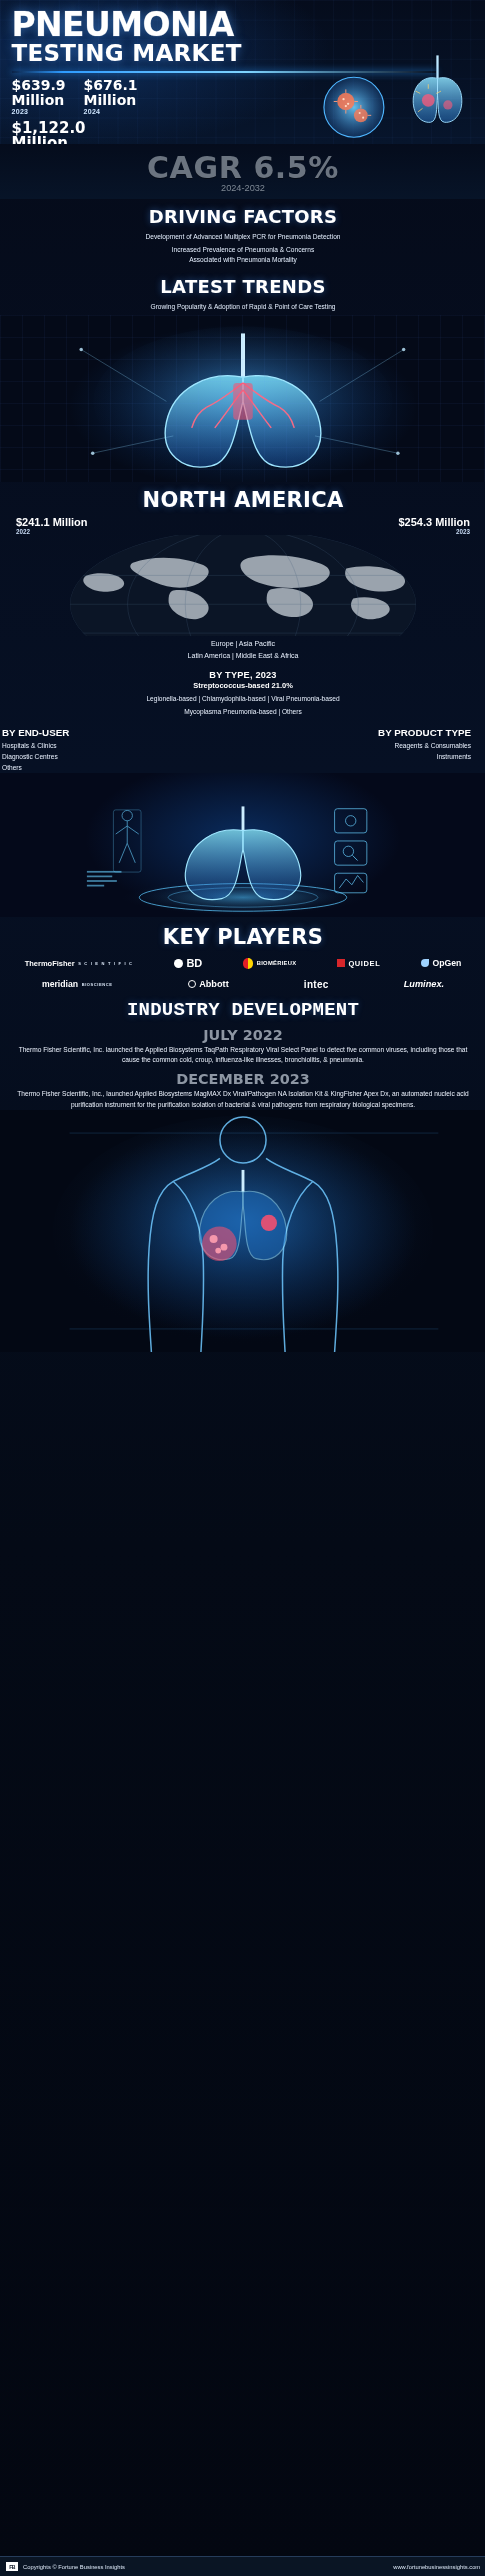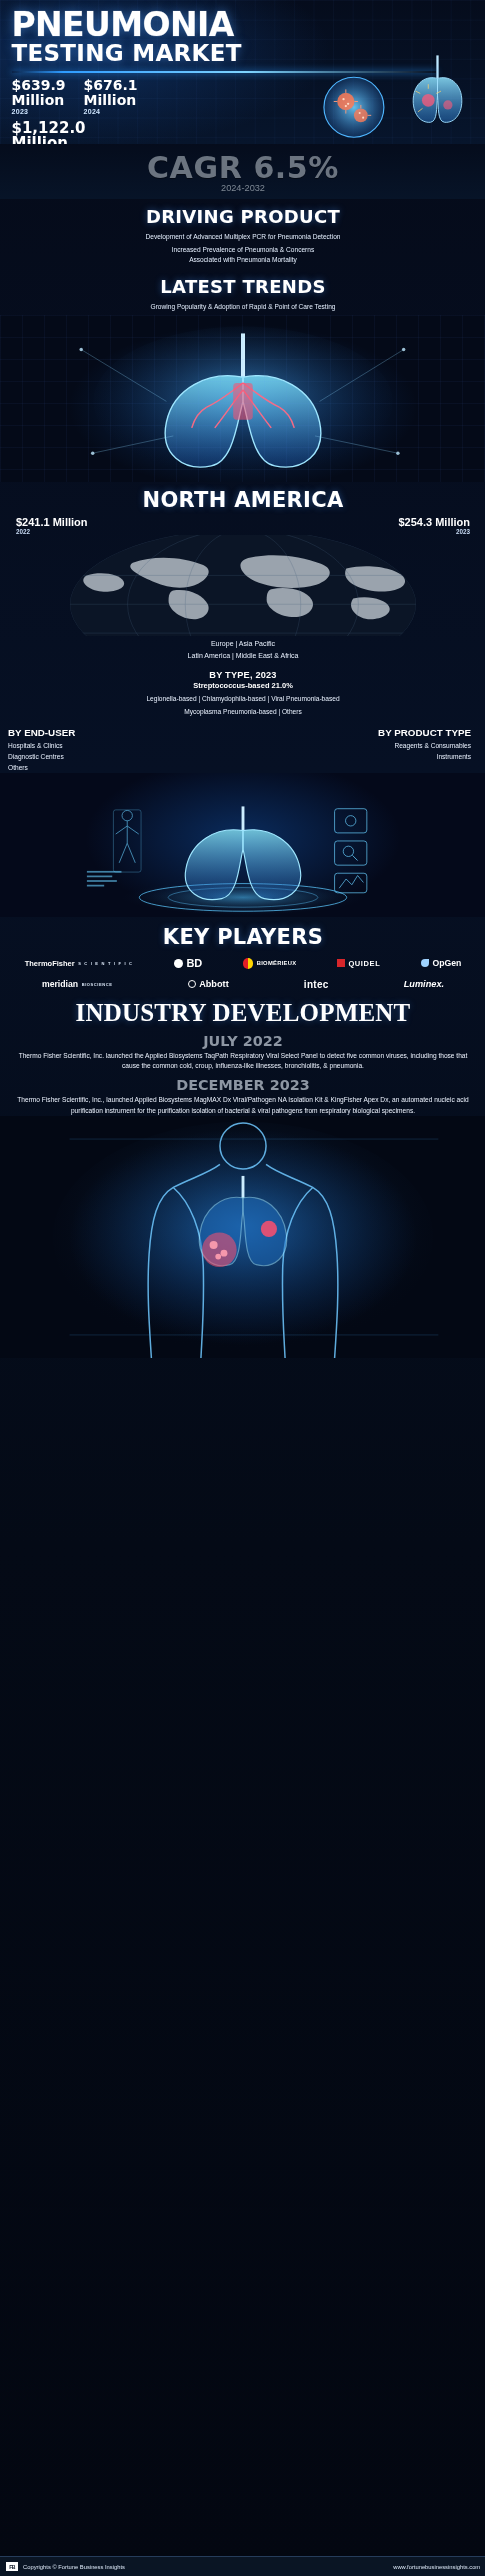"DRIVING PRODUCT" h2 { text: PRODUCT -> FACTORS }
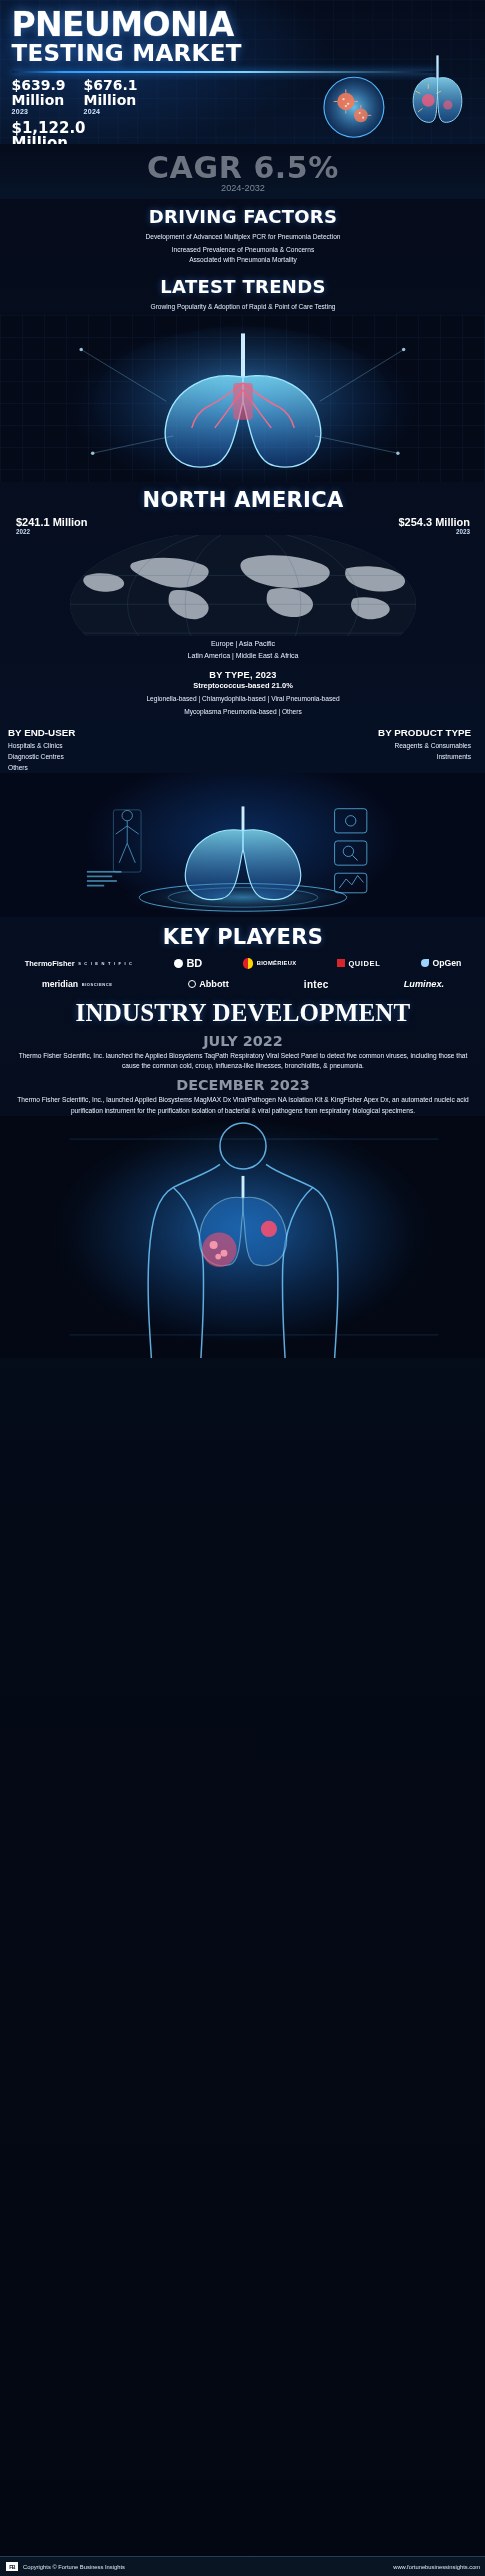"BY END-USER" .two-col { padding: 7px 15px 0 8px -> 7px 15px 0 2px }
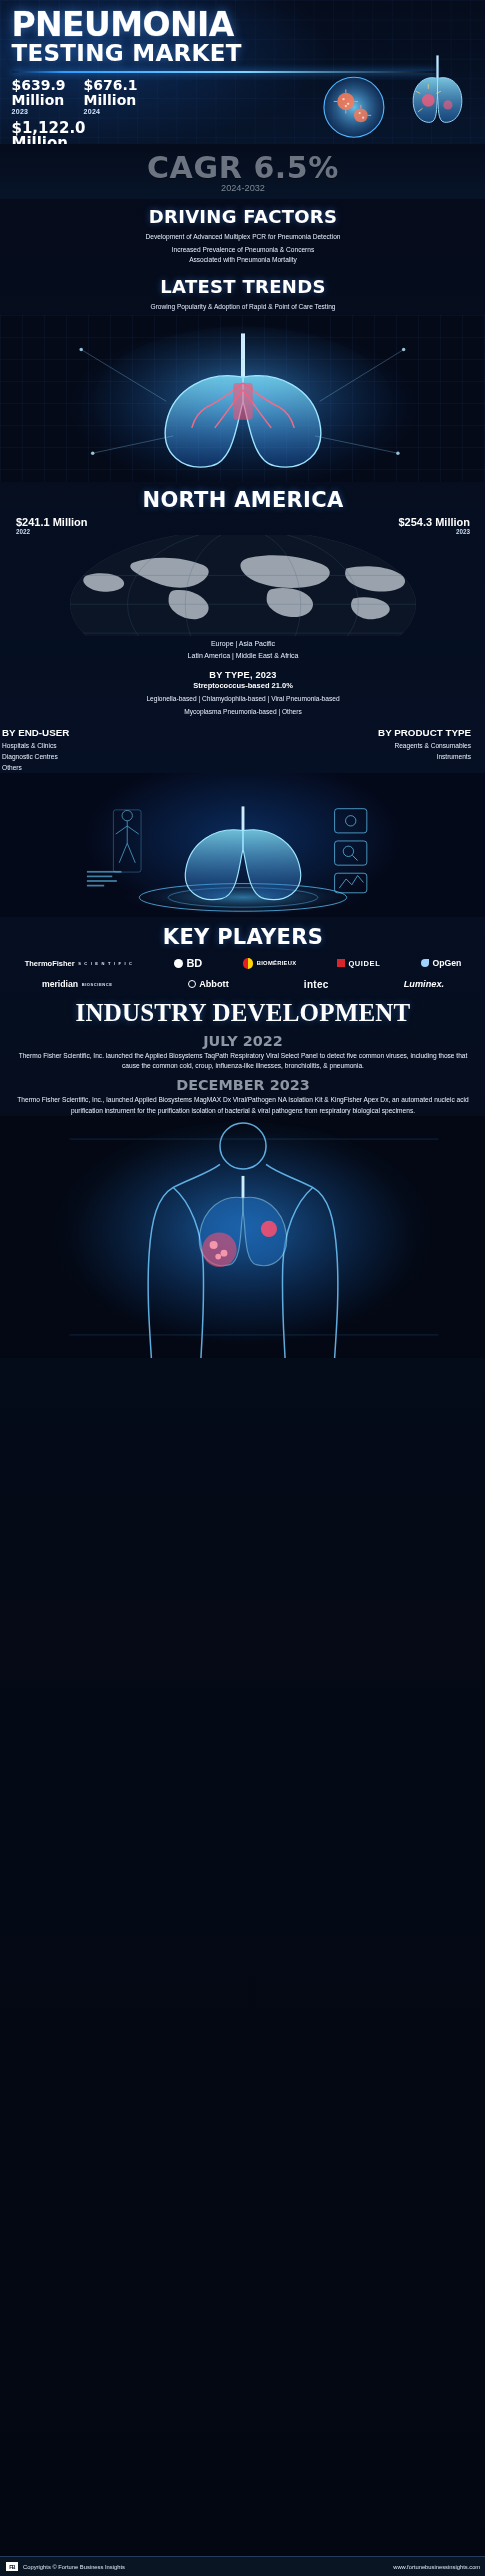"INDUSTRY DEVELOPMENT" .ind-title { font-family: Liberation Serif, serif -> Liberation Mono, monospace; font-size: 25px -> 19px }
